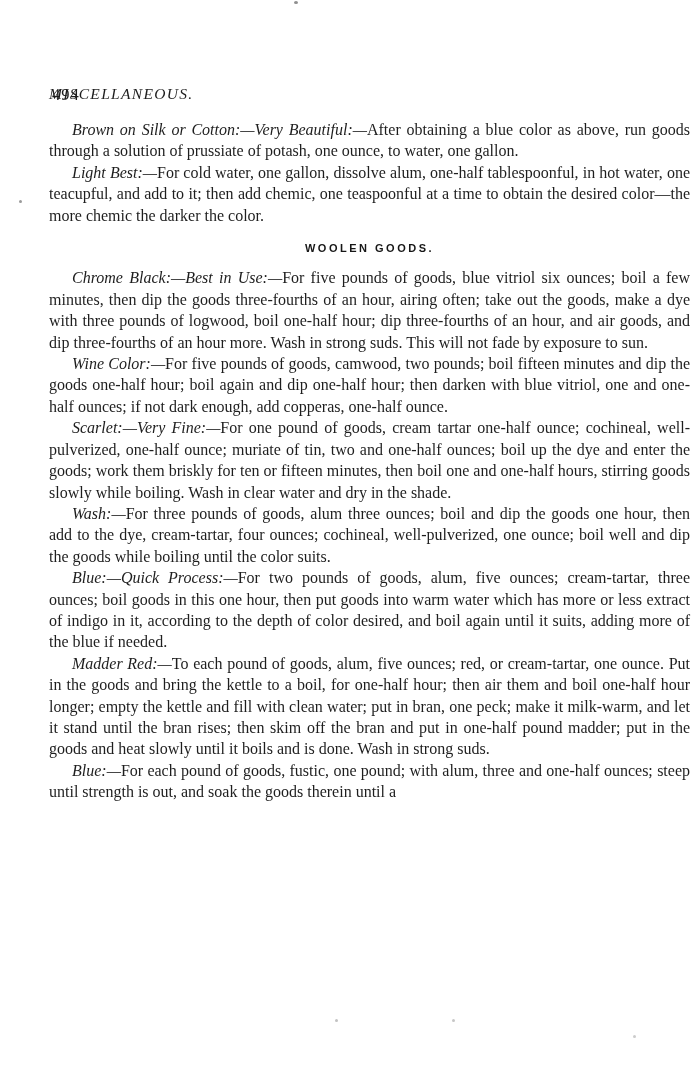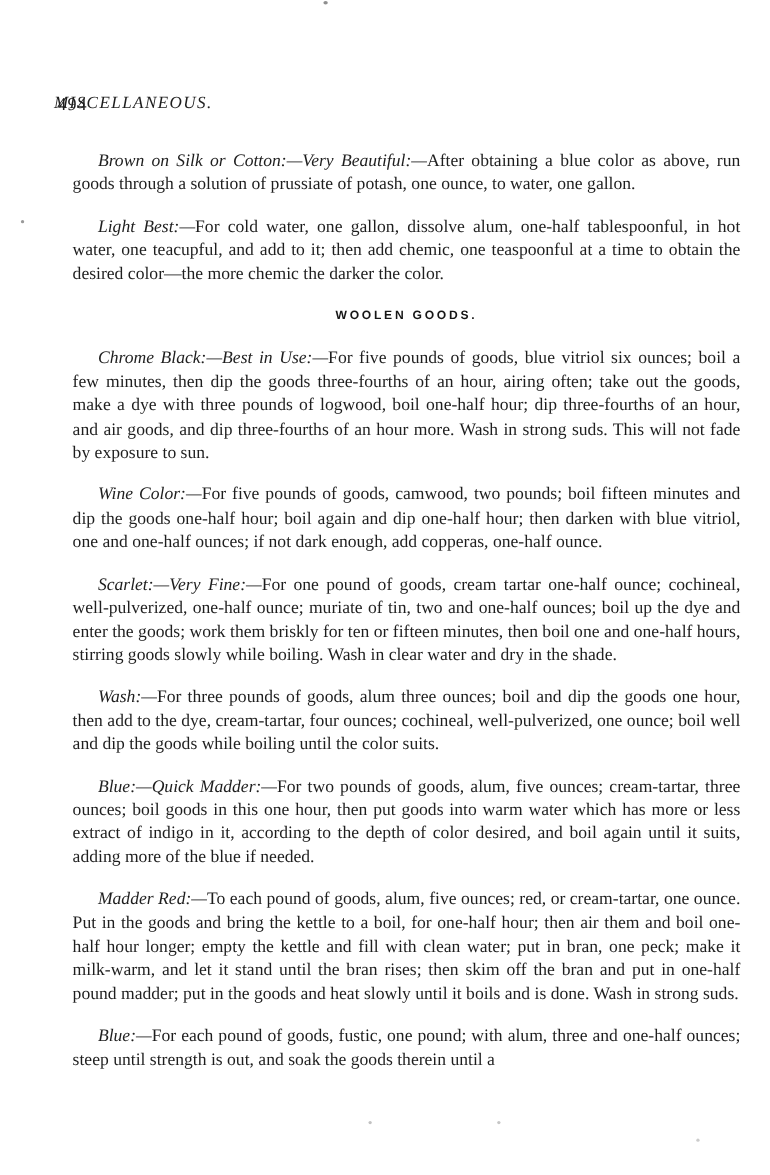"Brown on Silk or Cotton:—Very" .text-block p { margin: 17px -> 0 }
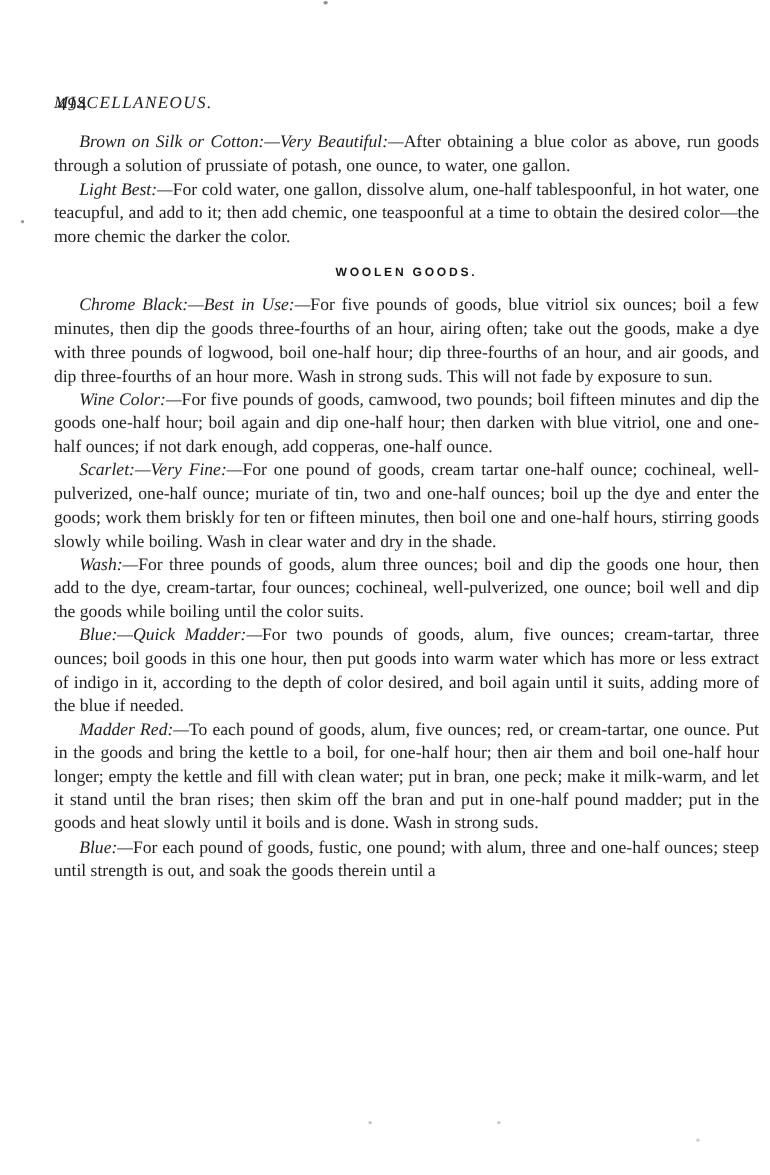"Blue:—Quick Madder:—" span.lead { text: Madder -> Process }
